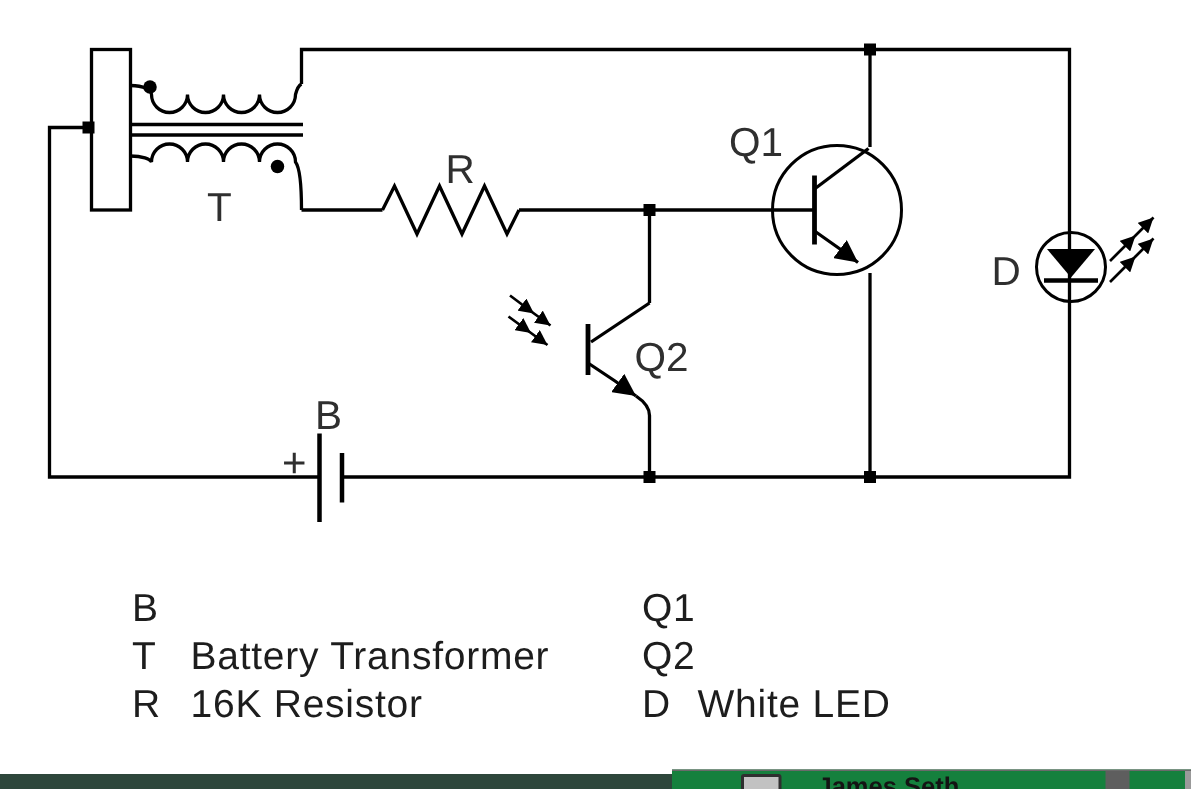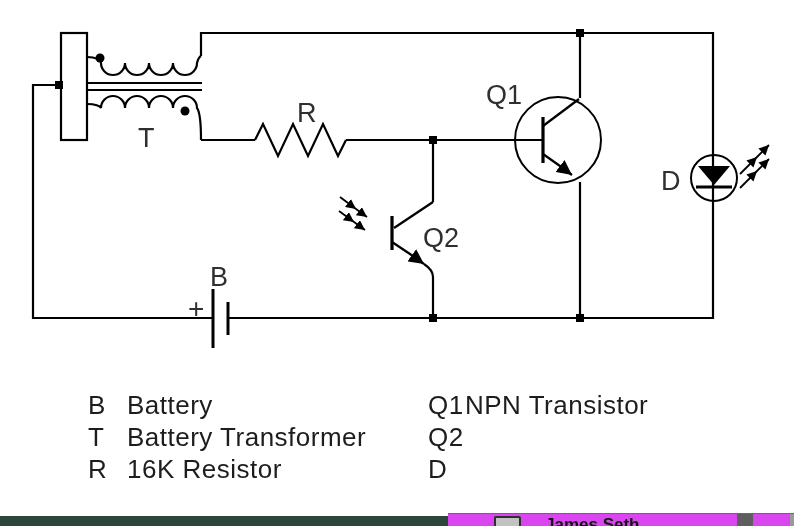"Battery" span.legend-desc { html: <span>Battery</span> -> none }
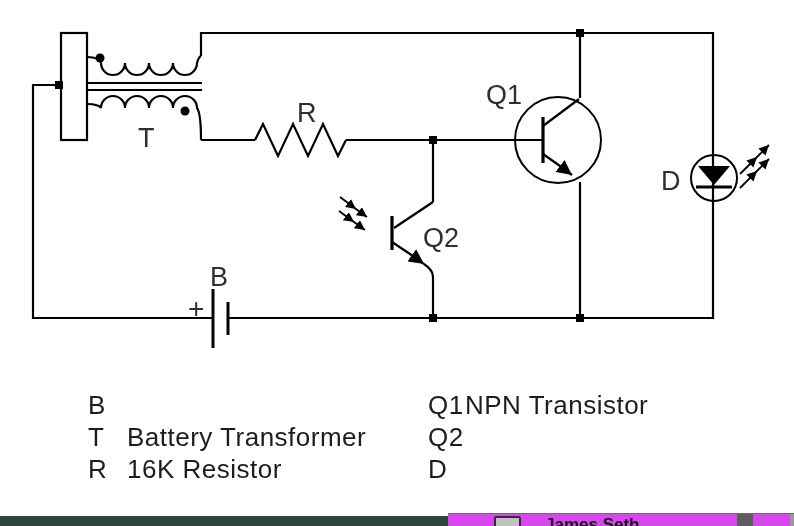"NPN Transistor" span.legend-desc { html: <span>NPN Transistor</span> -> none }
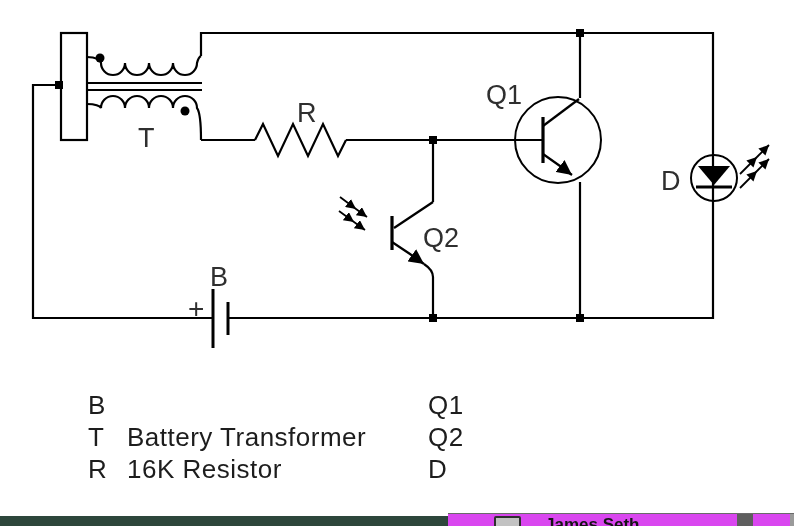"White LED" span.legend-desc { html: none -> <span>White LED</span> }
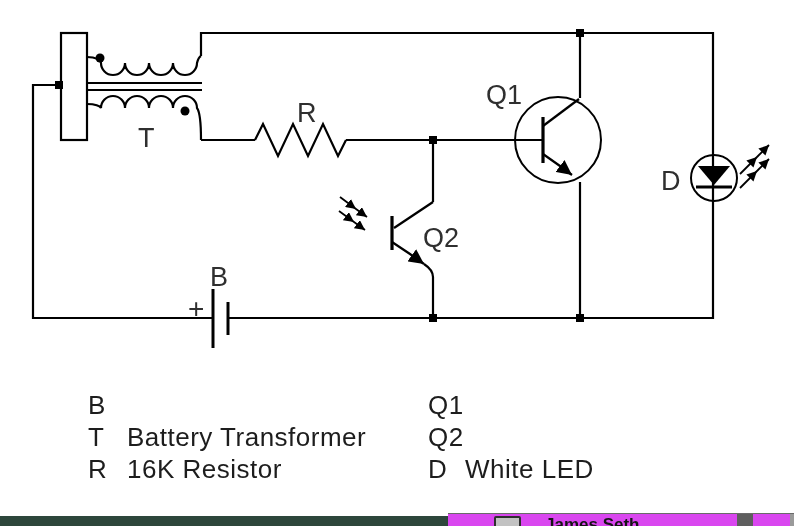"James Seth" .strip-right { background: #d946ef -> #15803d }
